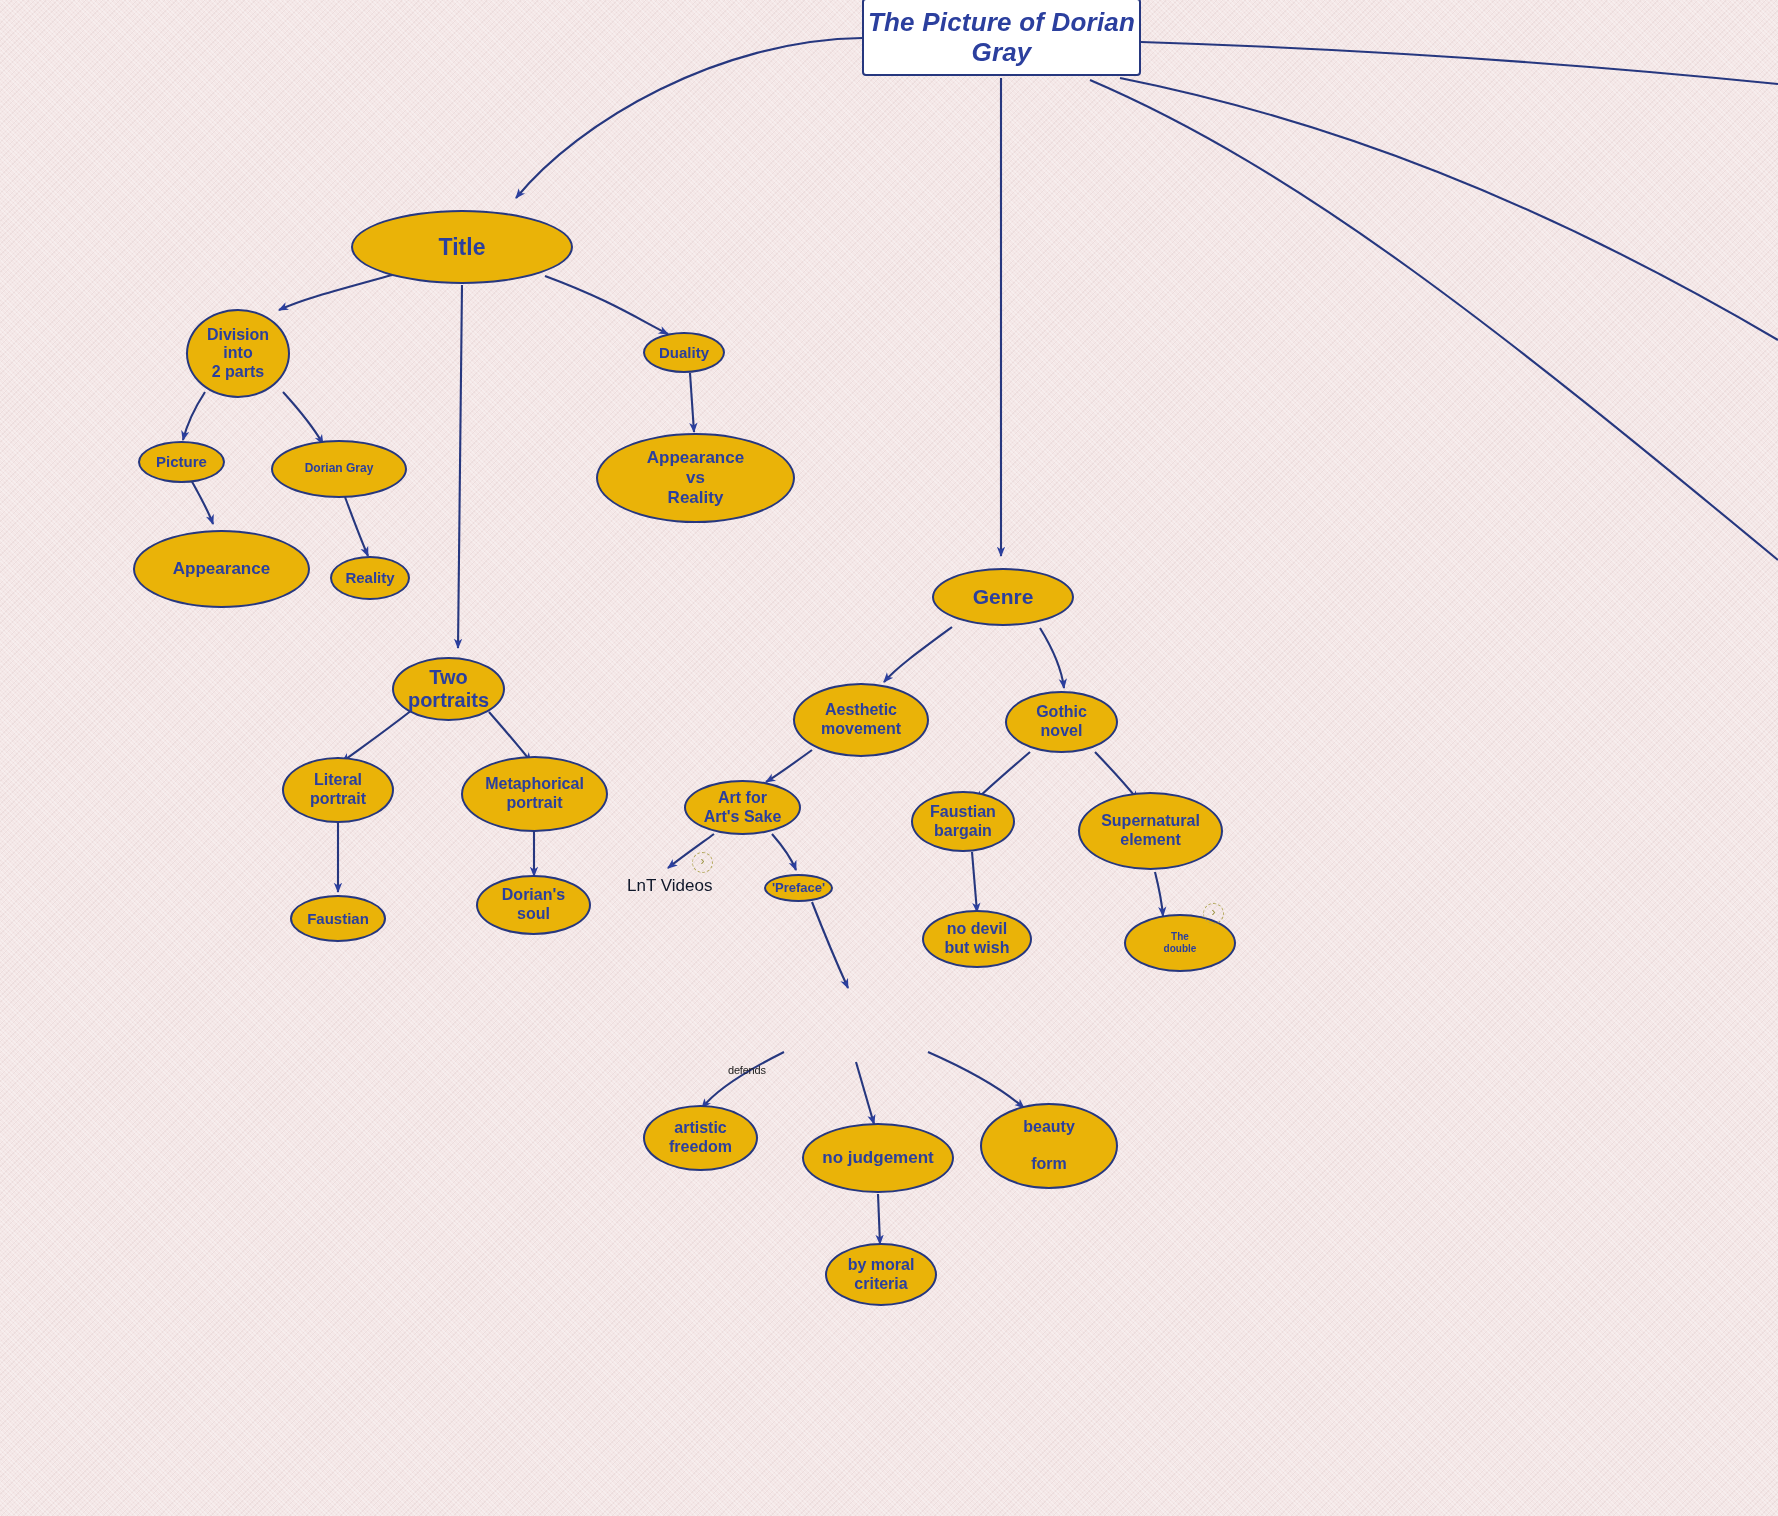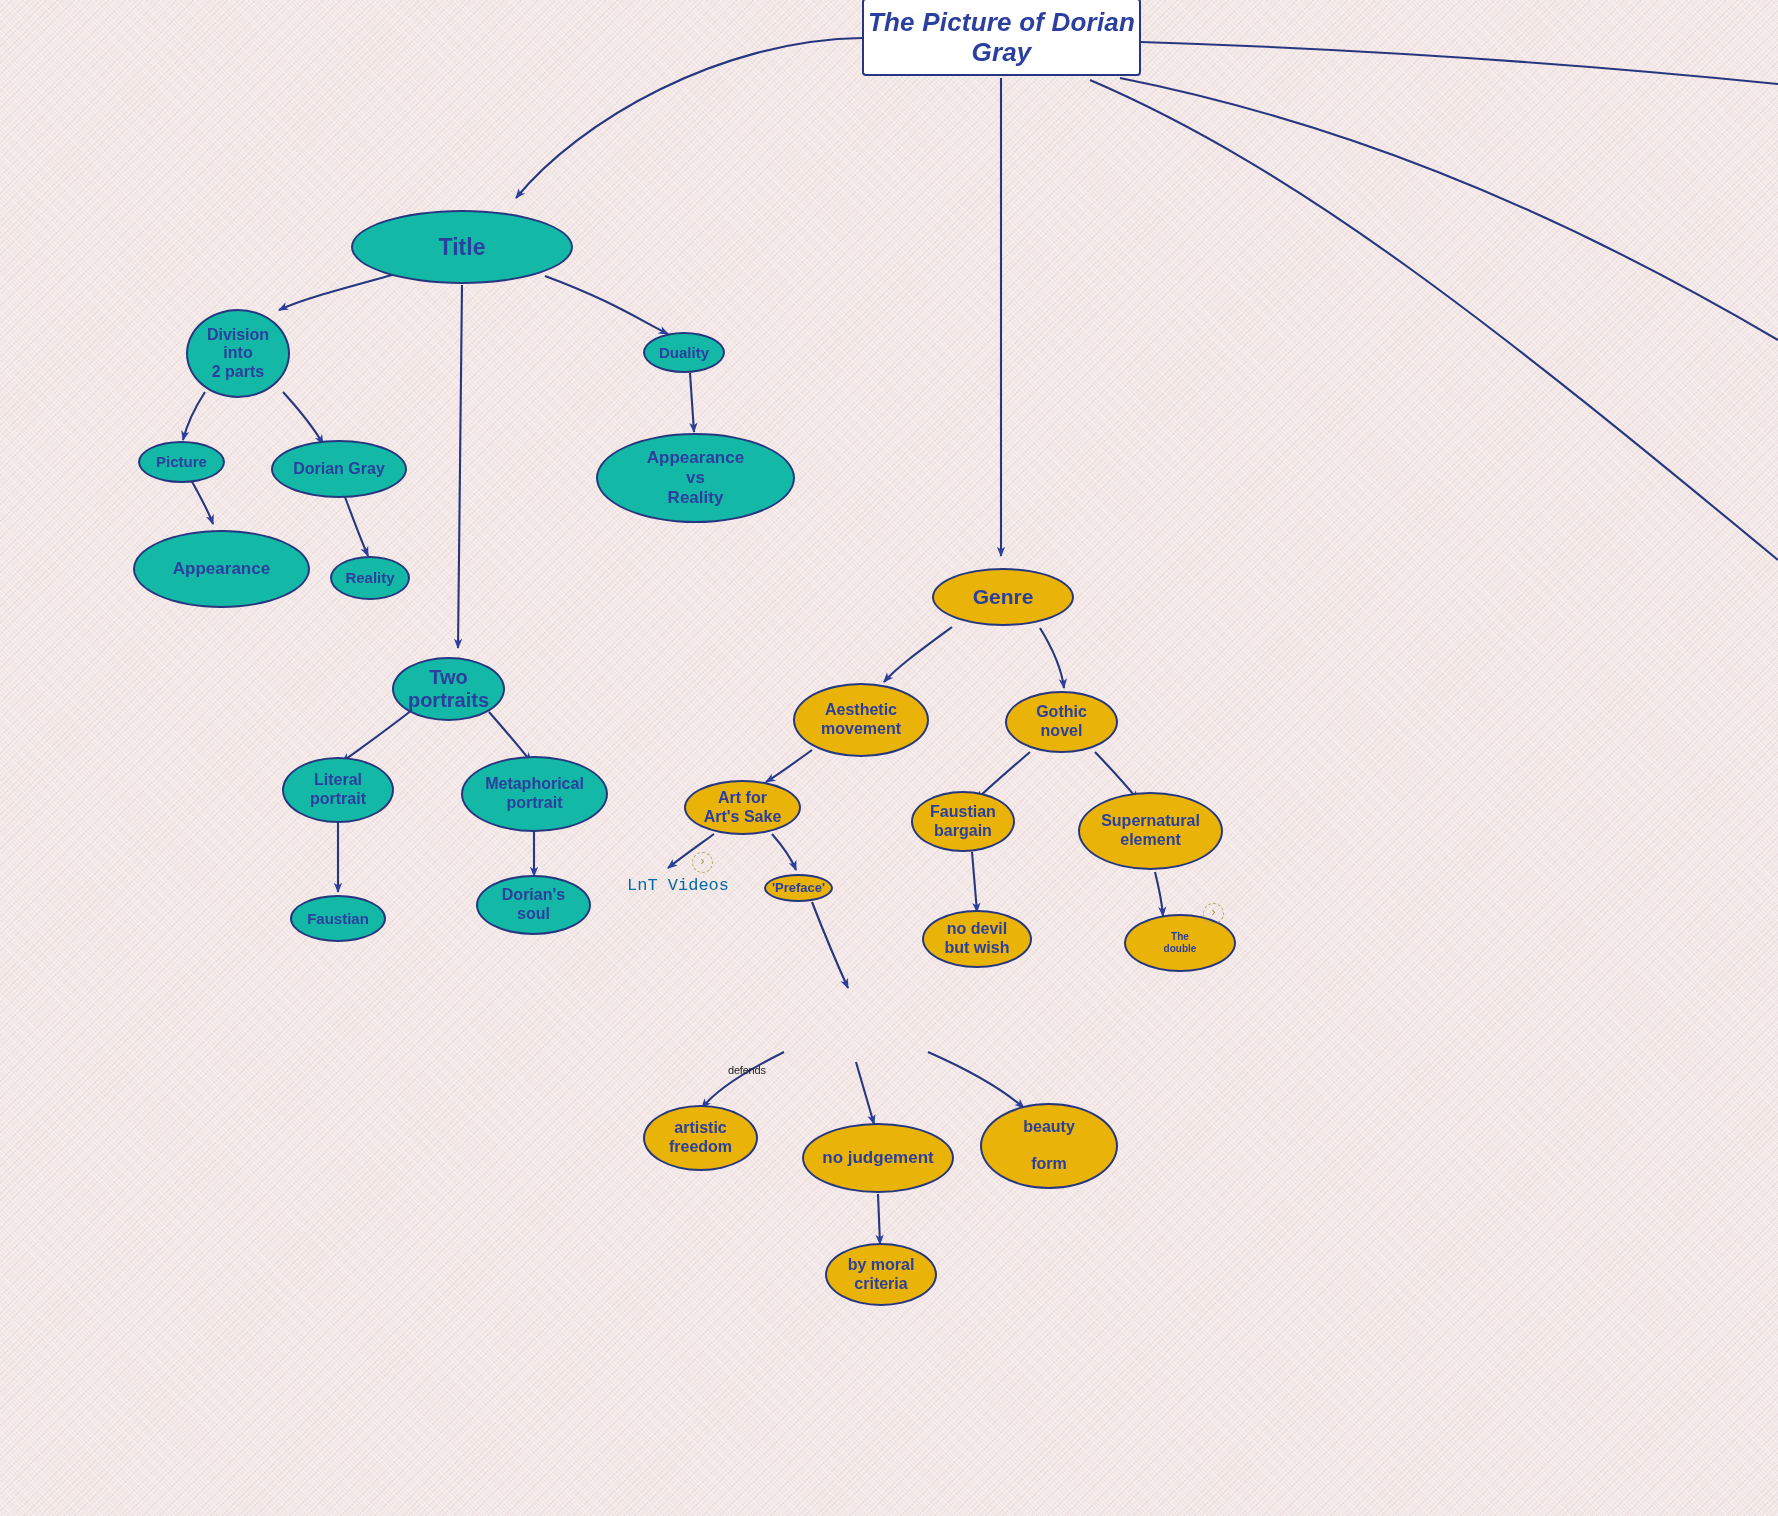"Title" .yellow { background: #14b8a6 -> #eab308 }
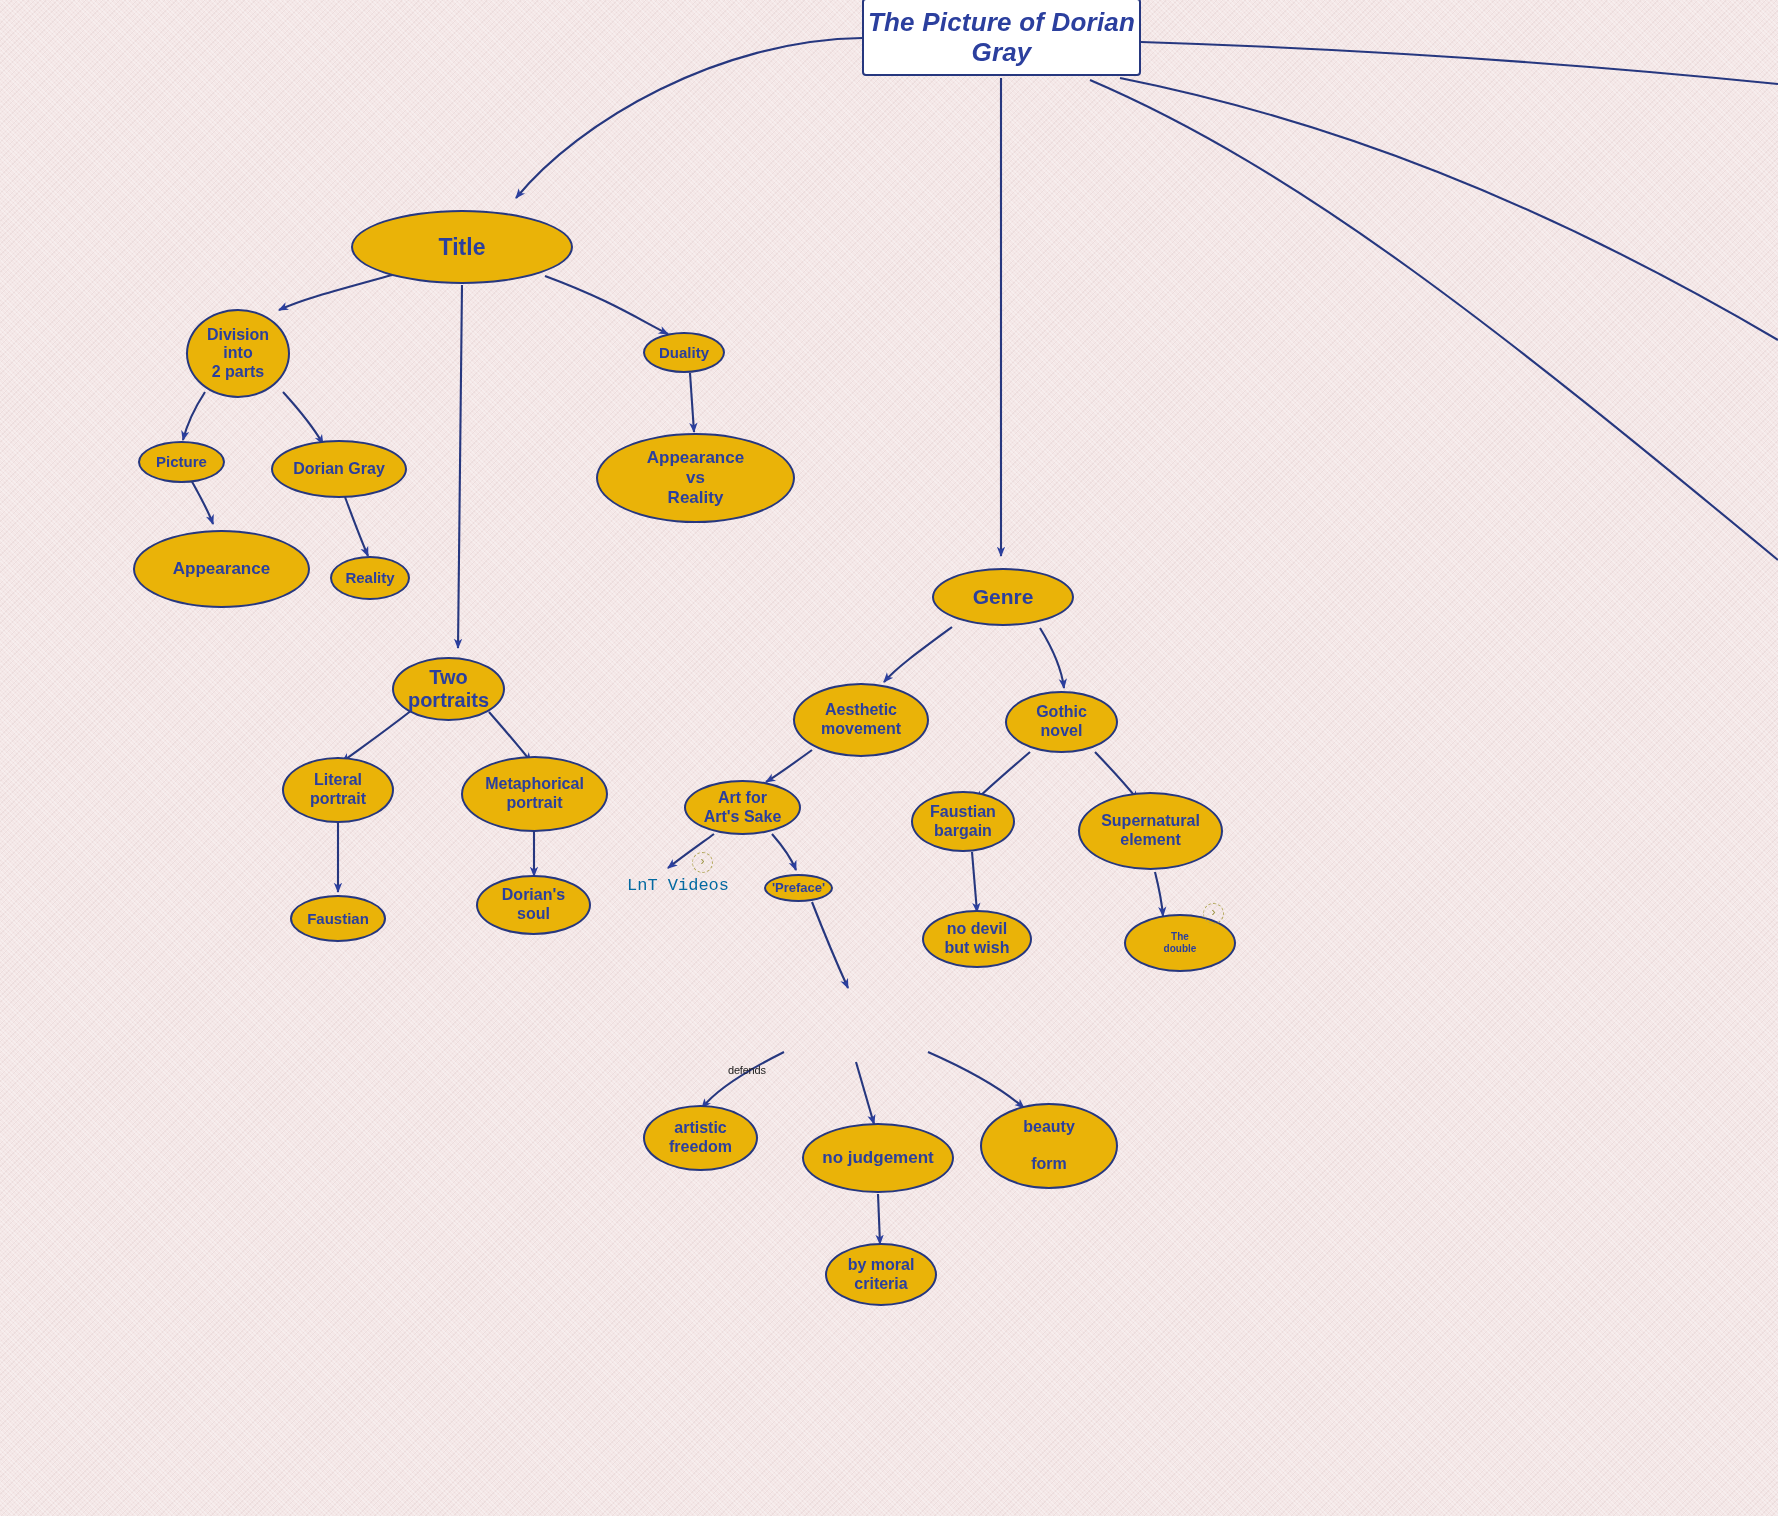"Dorian Gray" div.node { font-size: 16px -> 12px }
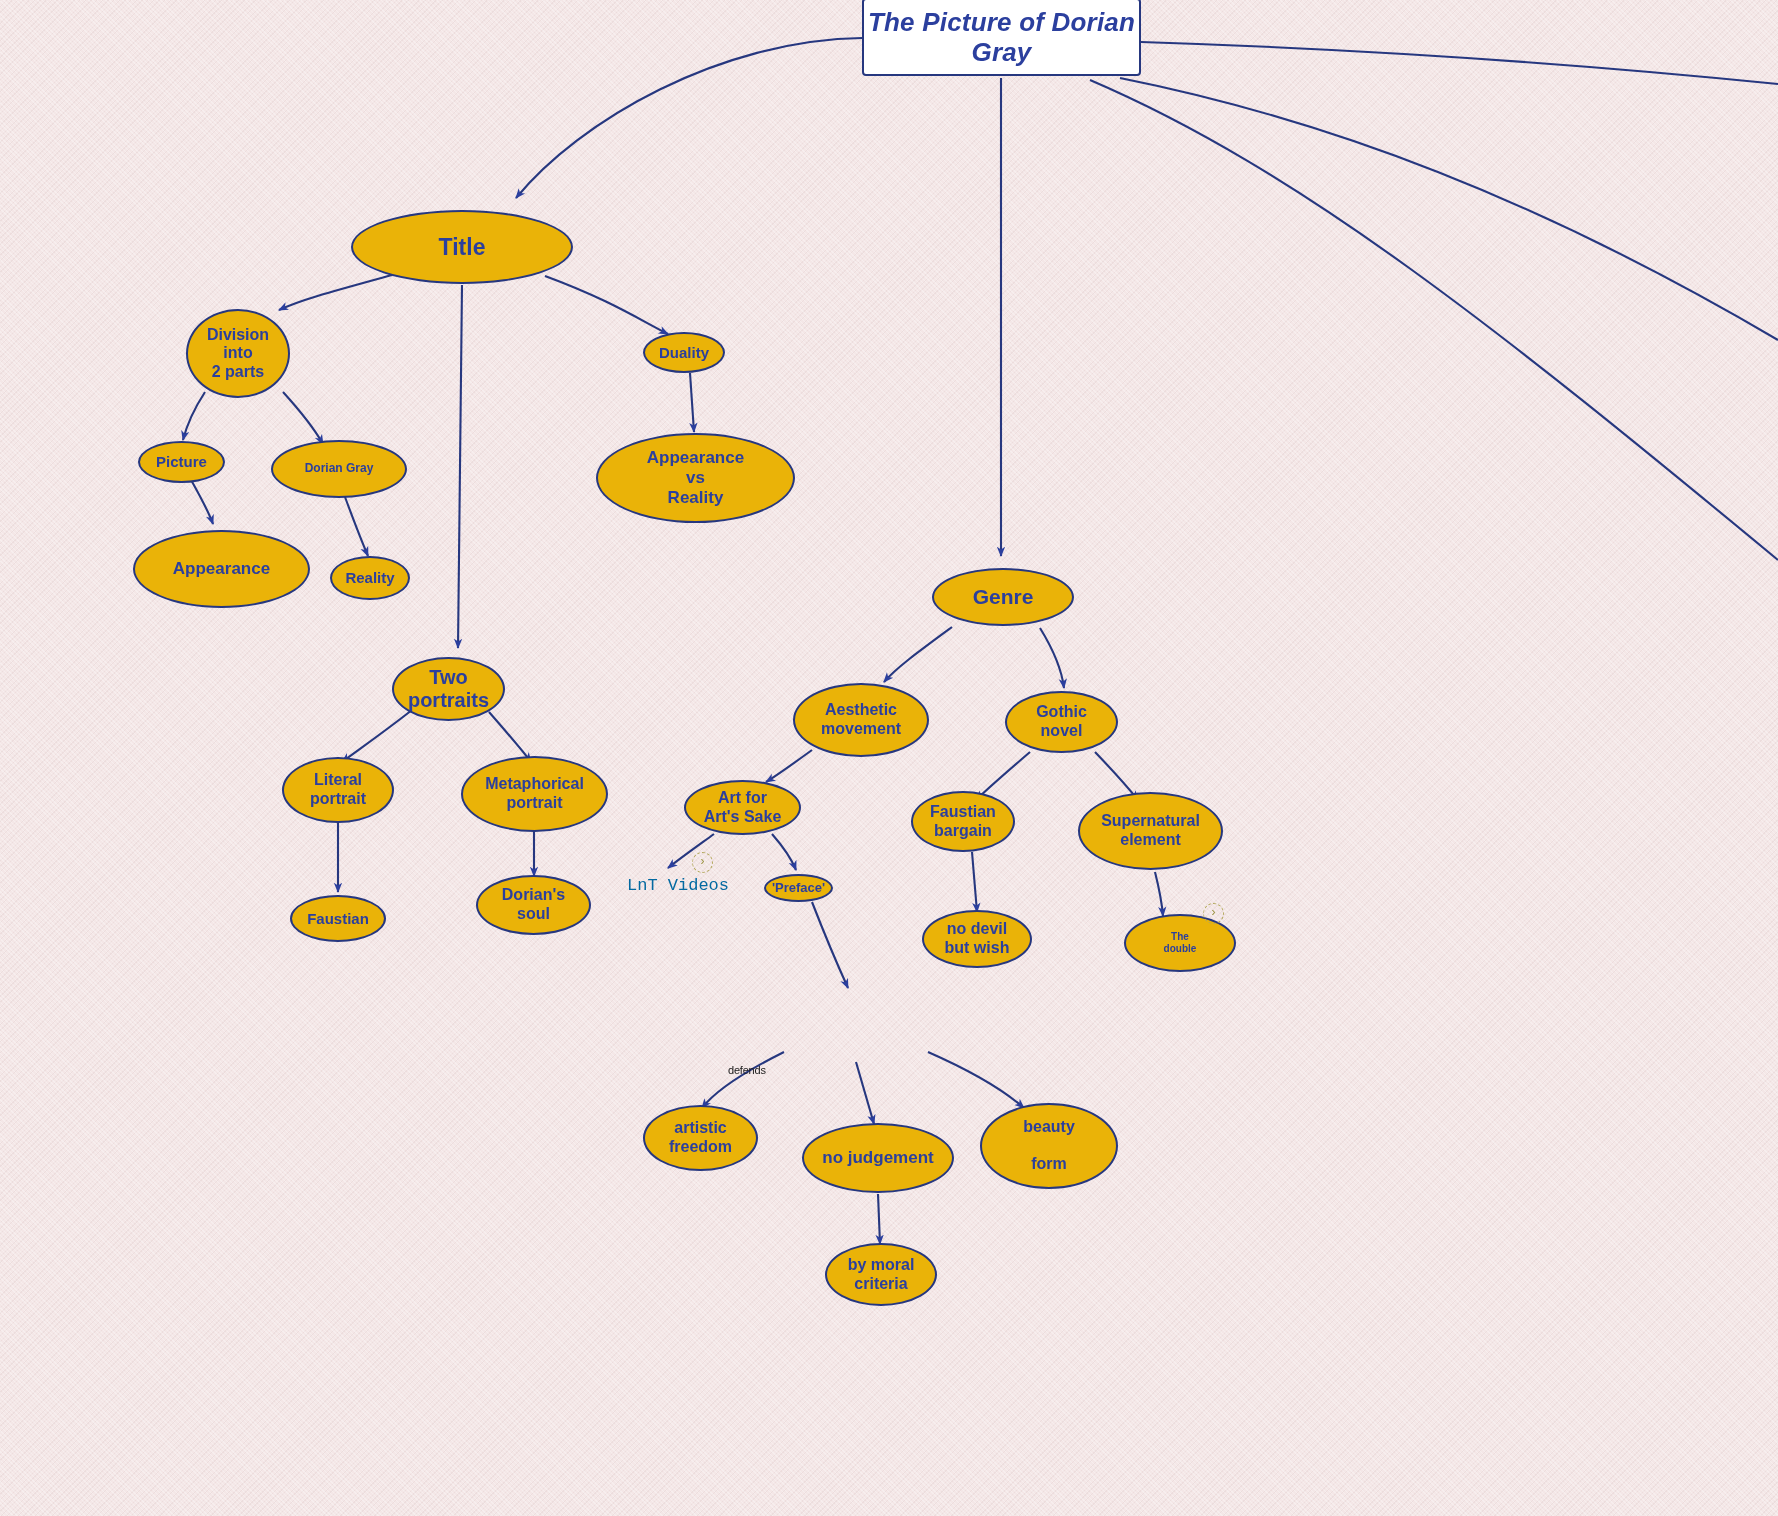"LnT Videos" .note-label { color: #0369a1 -> #0f172a; font-family: Liberation Mono, monospace -> none }
